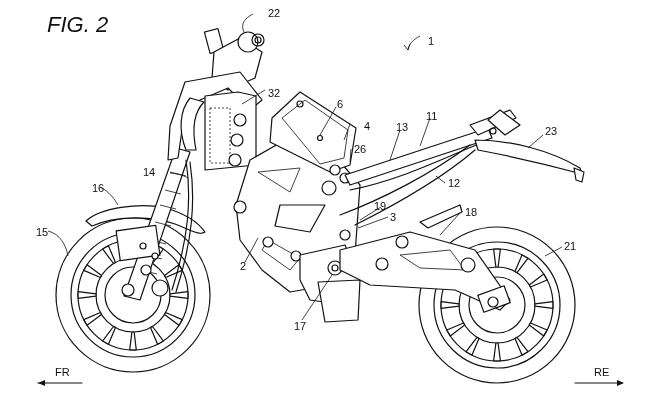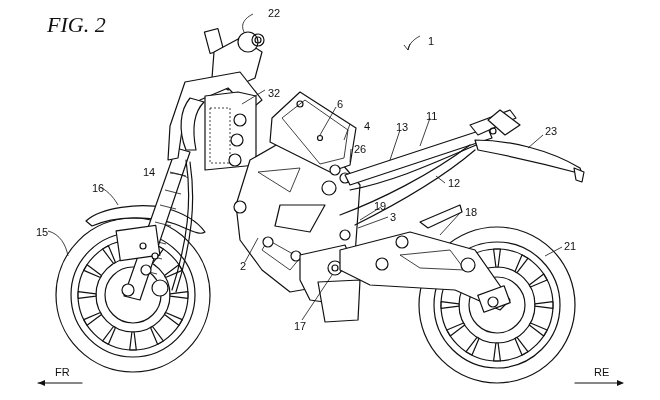"FIG. 2" .fig-title { font-family: Liberation Serif, serif -> Liberation Sans, sans-serif }
